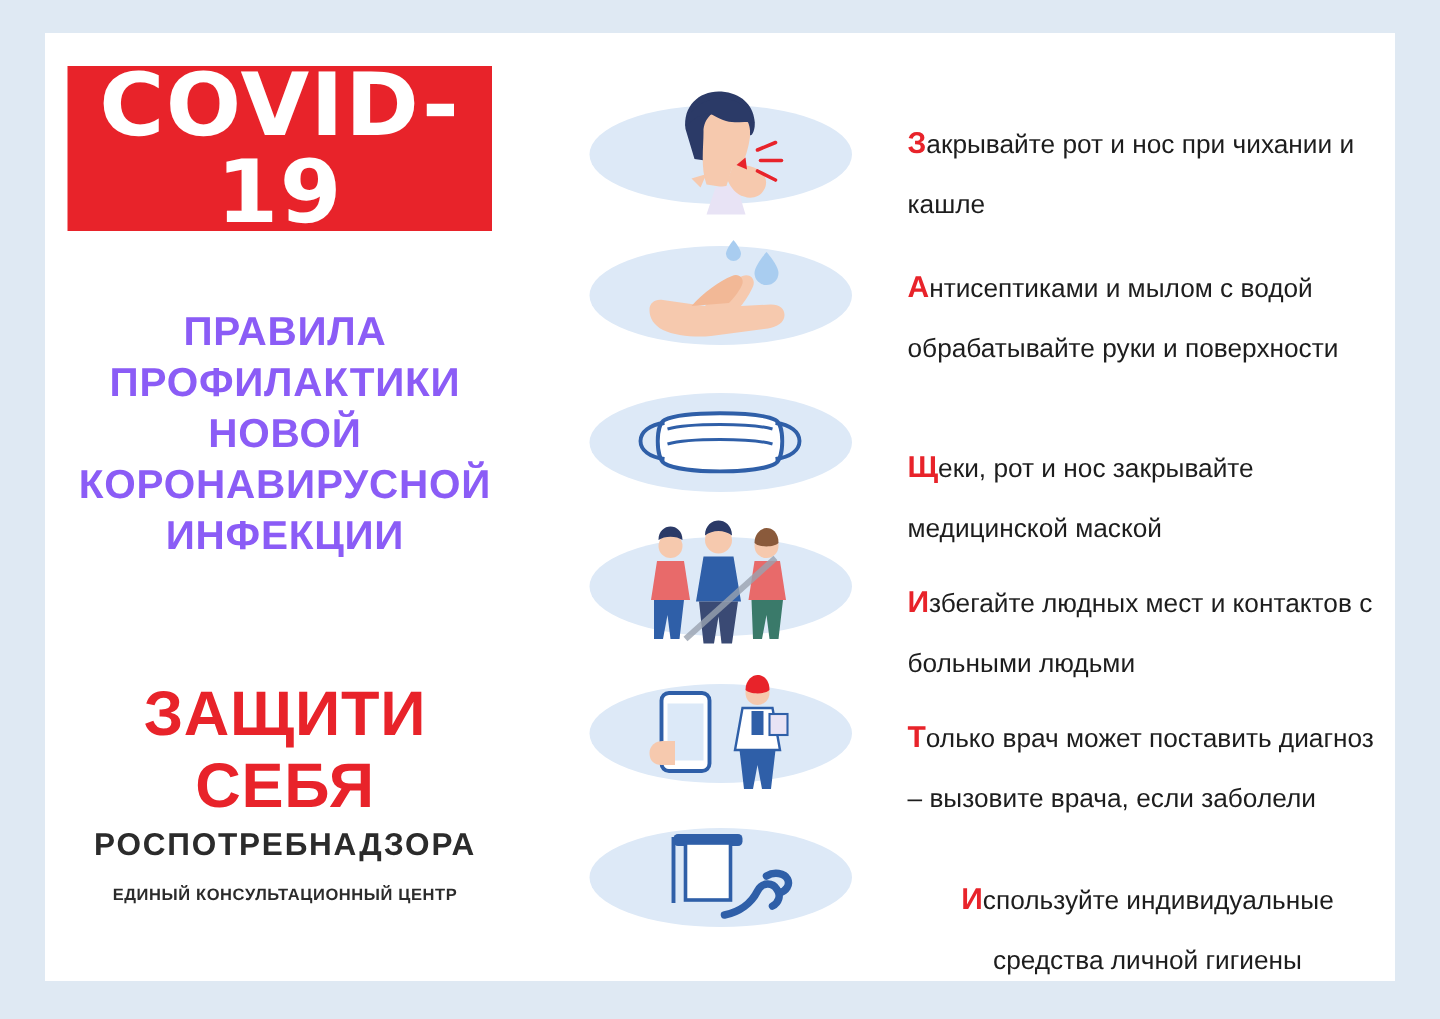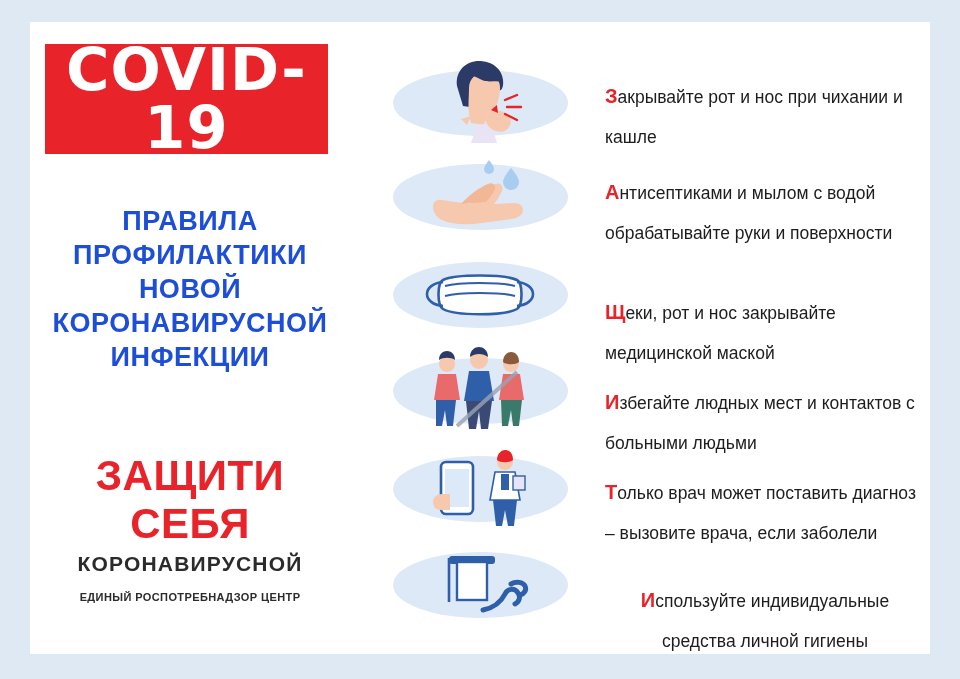"ПРАВИЛА ПРОФИЛАКТИКИ НОВОЙ" .headline { color: #1d4ed8 -> #8b5cf6 }
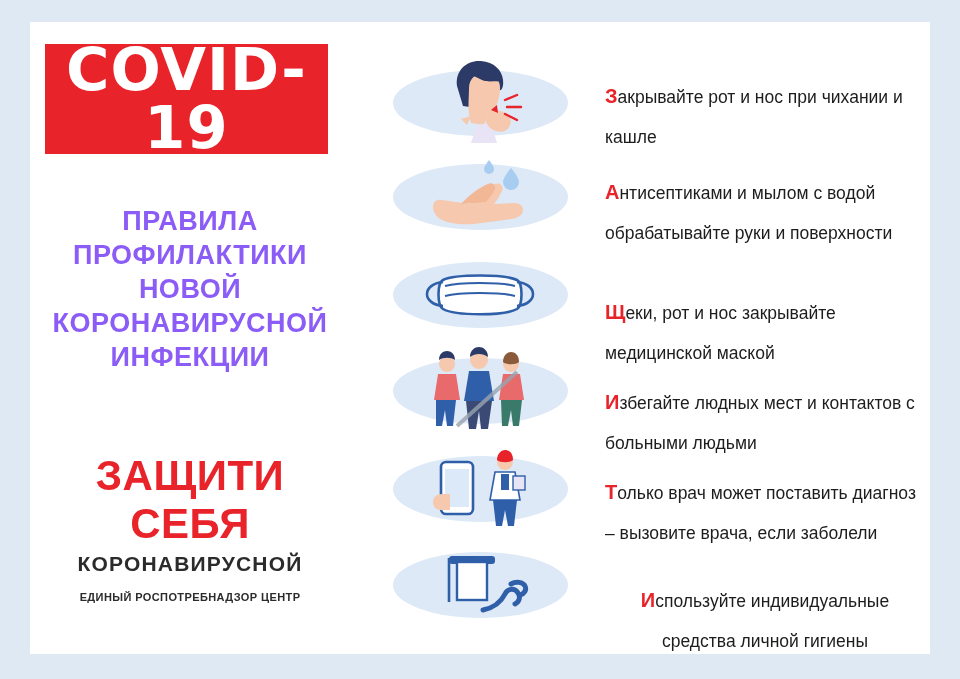"КОРОНАВИРУСНОЙ" div.rpn { text: КОРОНАВИРУСНОЙ -> РОСПОТРЕБНАДЗОРА }
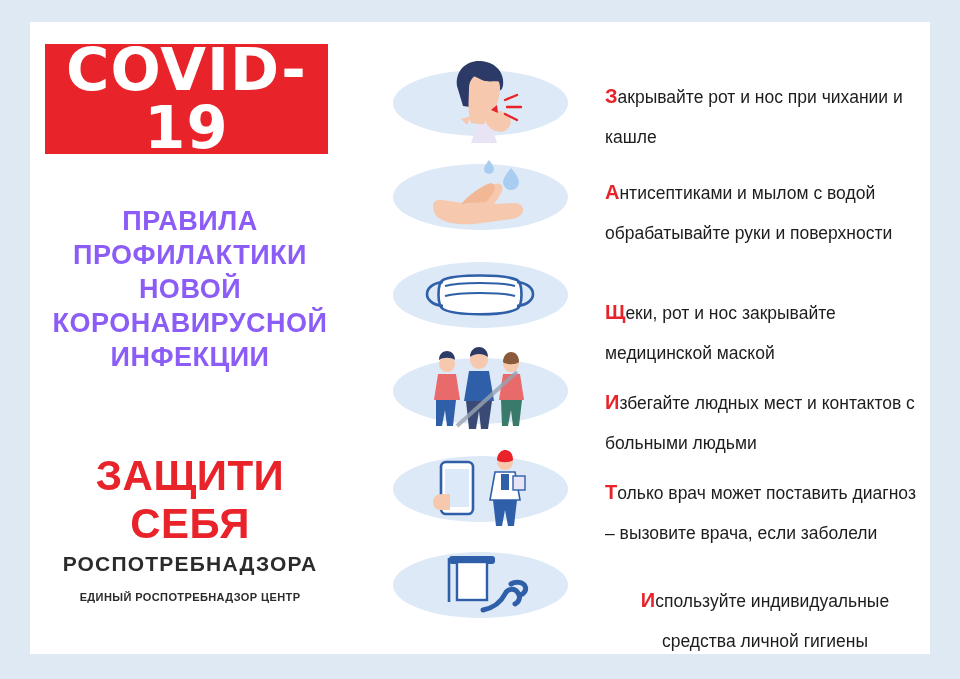"ЕДИНЫЙ РОСПОТРЕБНАДЗОР ЦЕНТР" div { text: РОСПОТРЕБНАДЗОР -> КОНСУЛЬТАЦИОННЫЙ }
